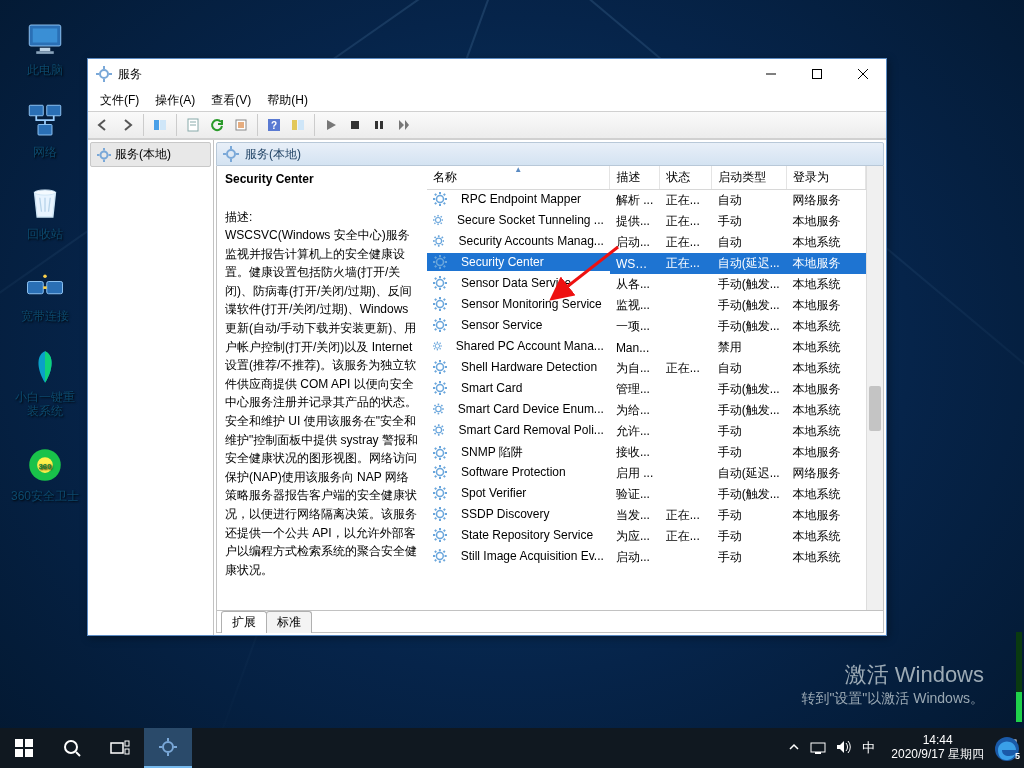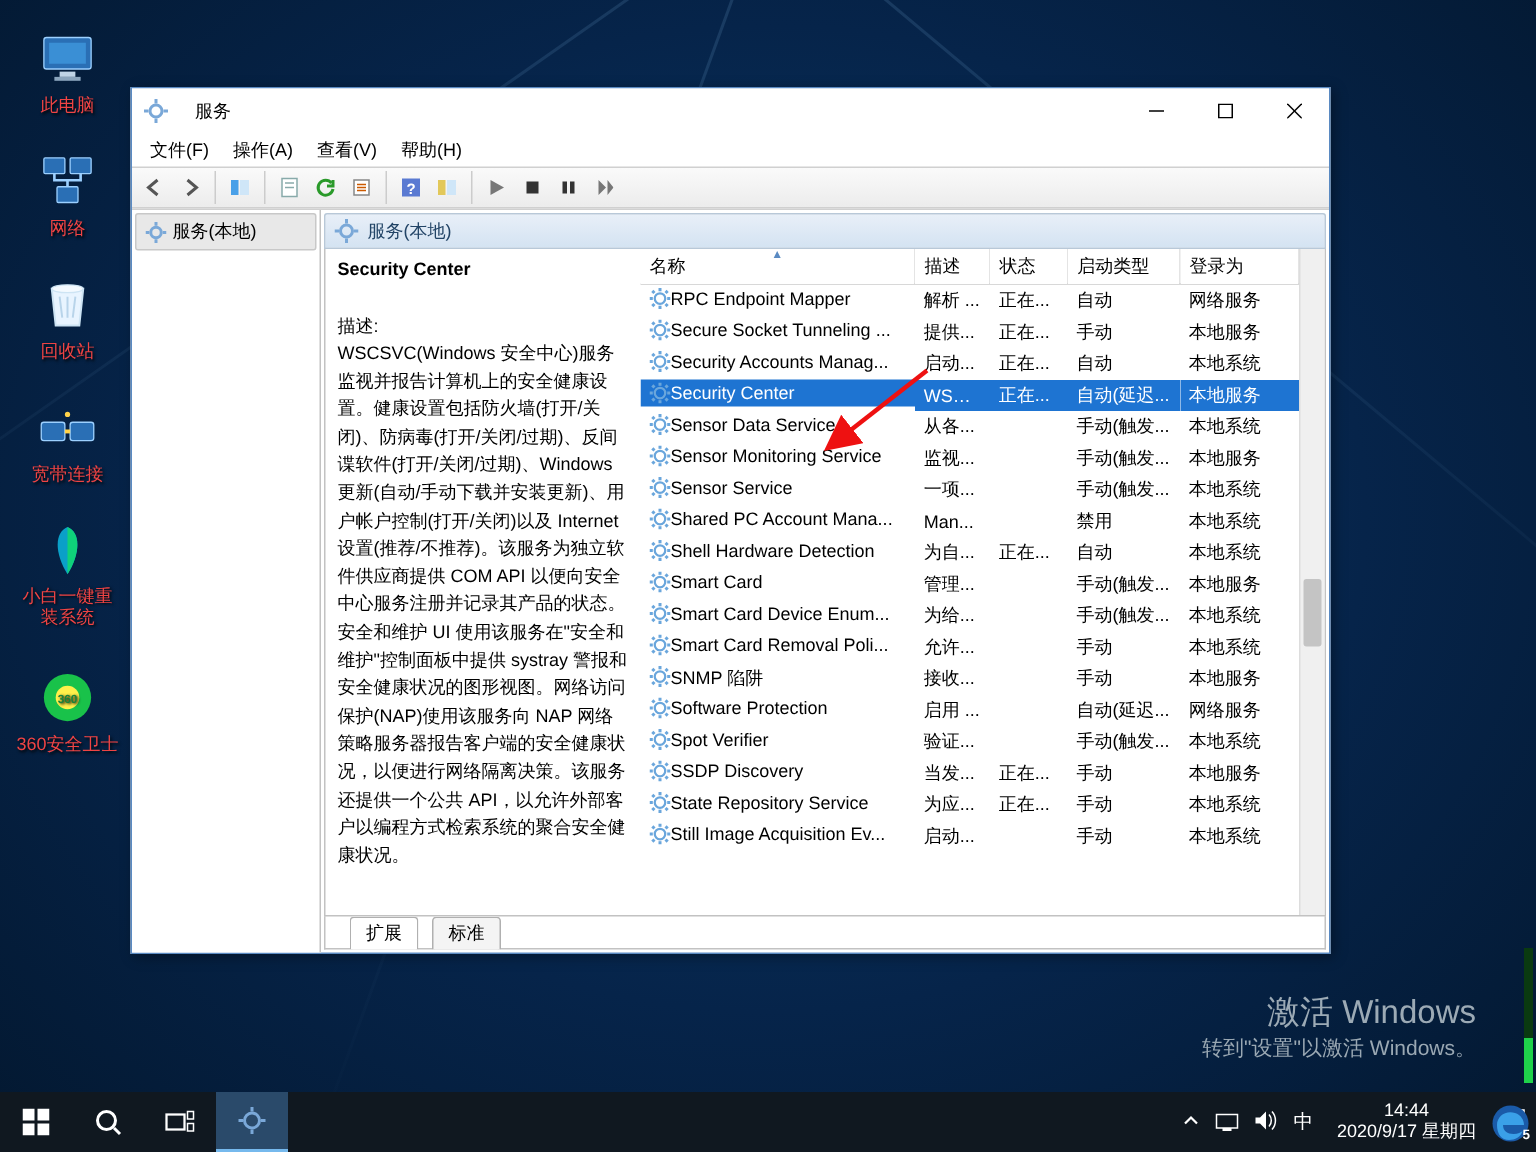"此电脑" .desk { color: #ef4444 -> #0c4a6e }
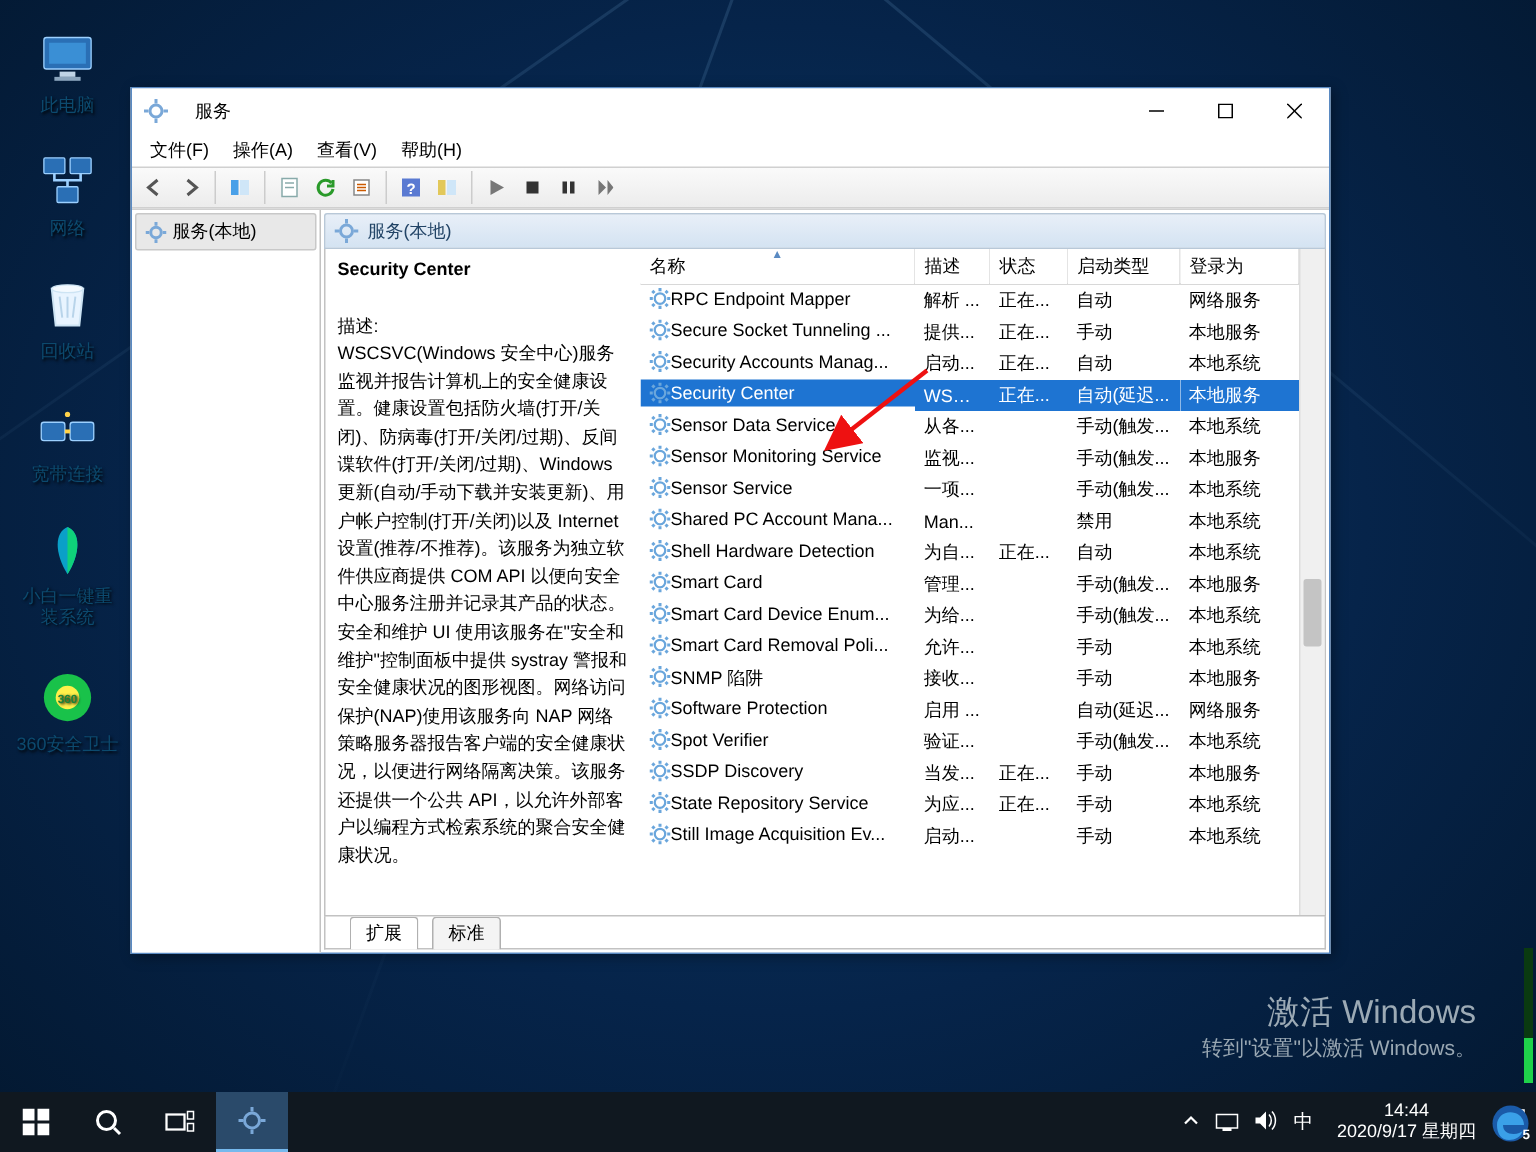"服务" .titlebar { gap: 12px -> none }
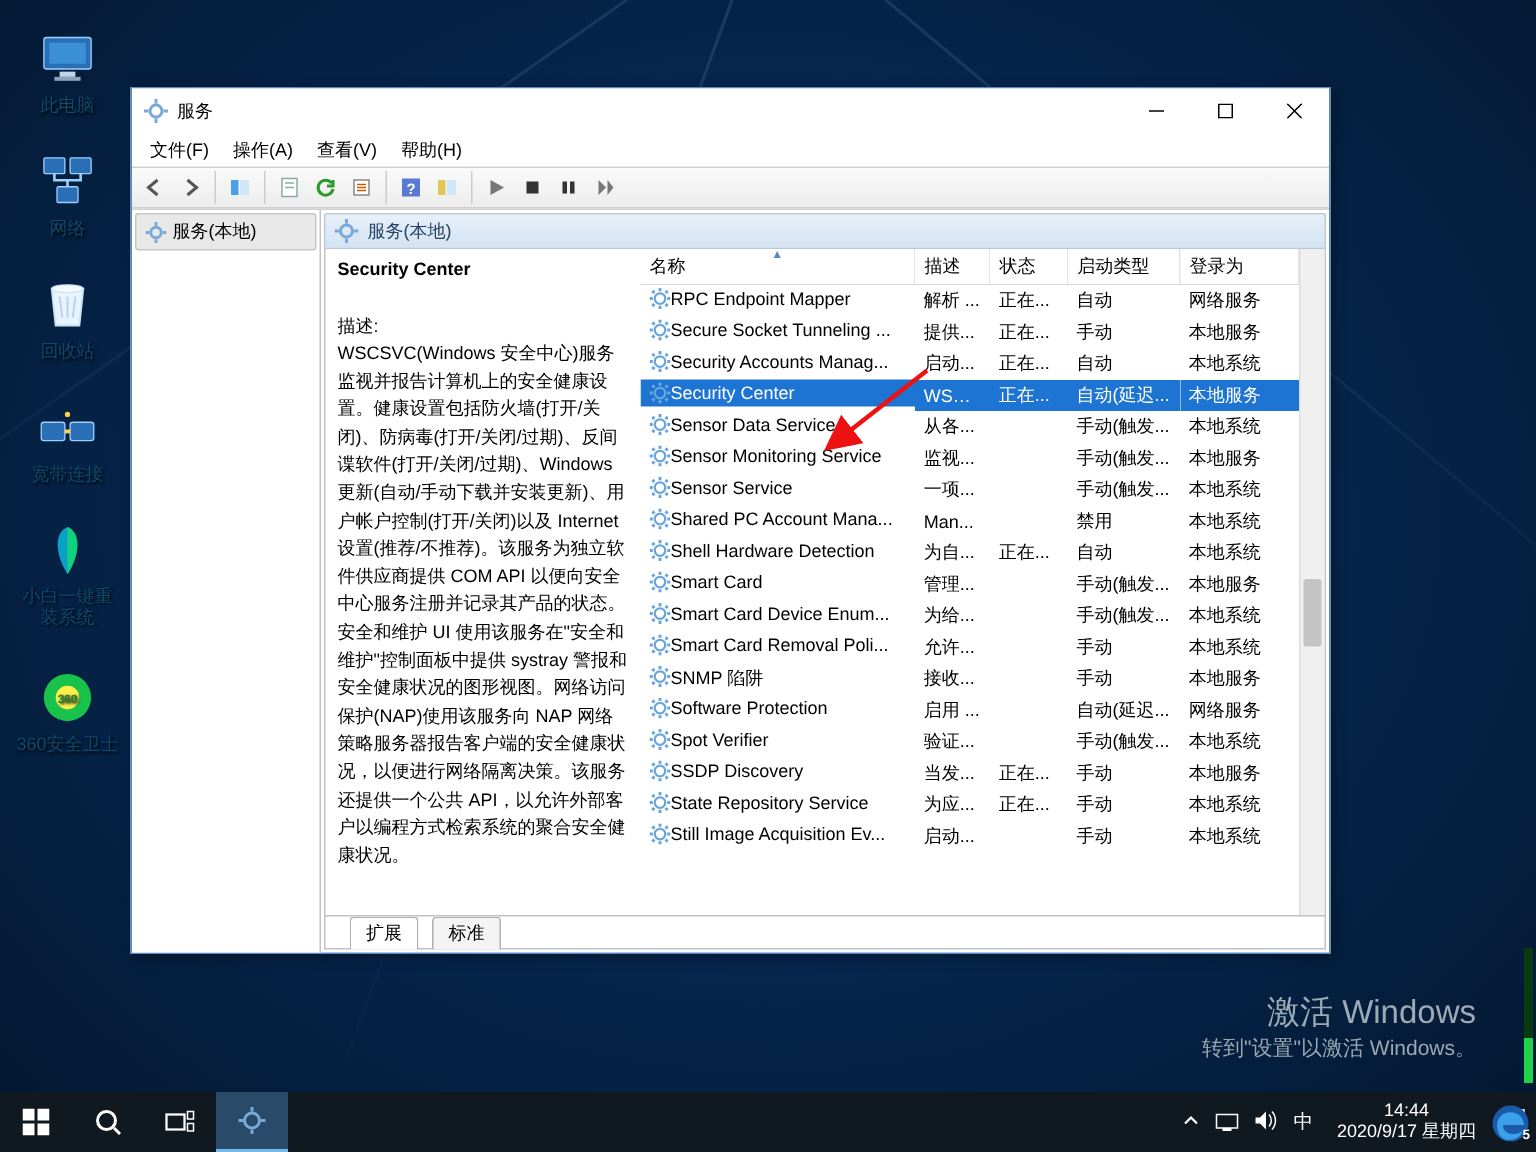"RPC Endpoint Mapper" tr.row td:first-child { align-items: none -> center; gap: 0 -> 14px }
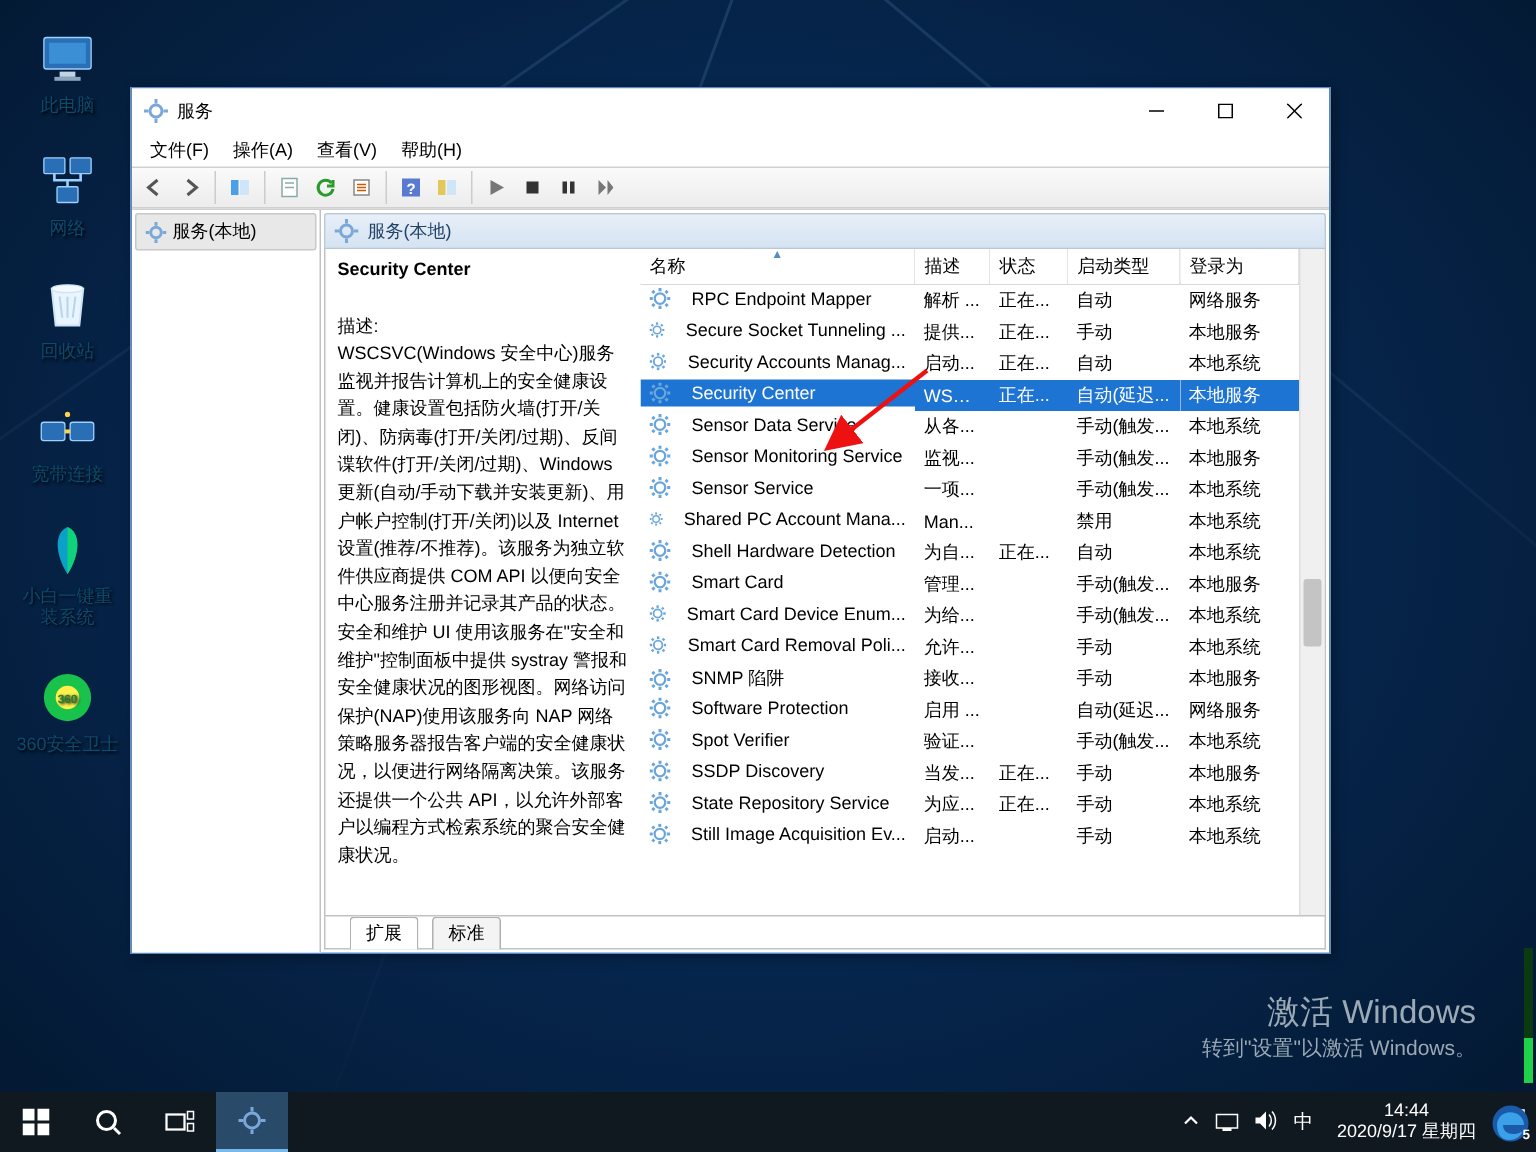"扩展" .tabs { gap: 10px -> 0; padding: 2px 16px 0 -> 2px 4px 0 }
